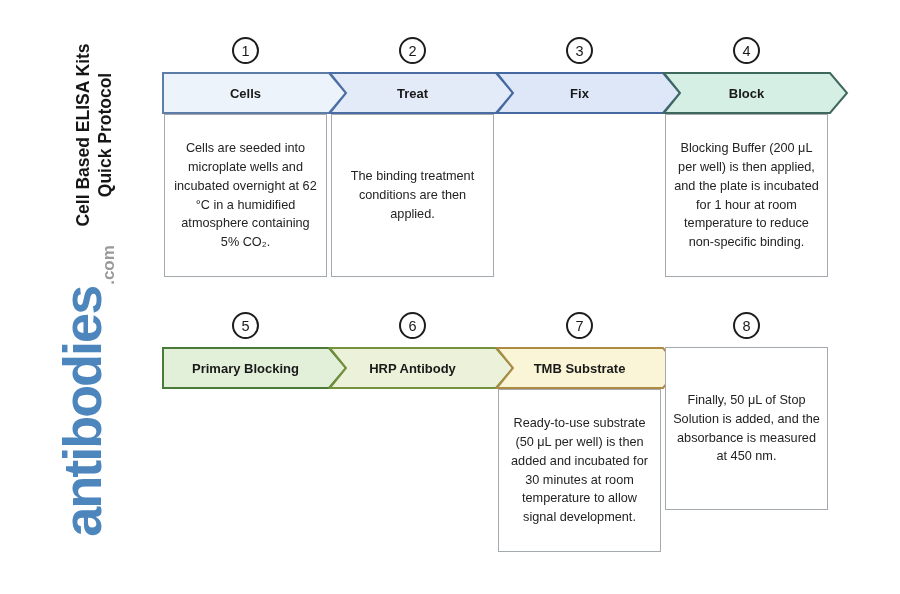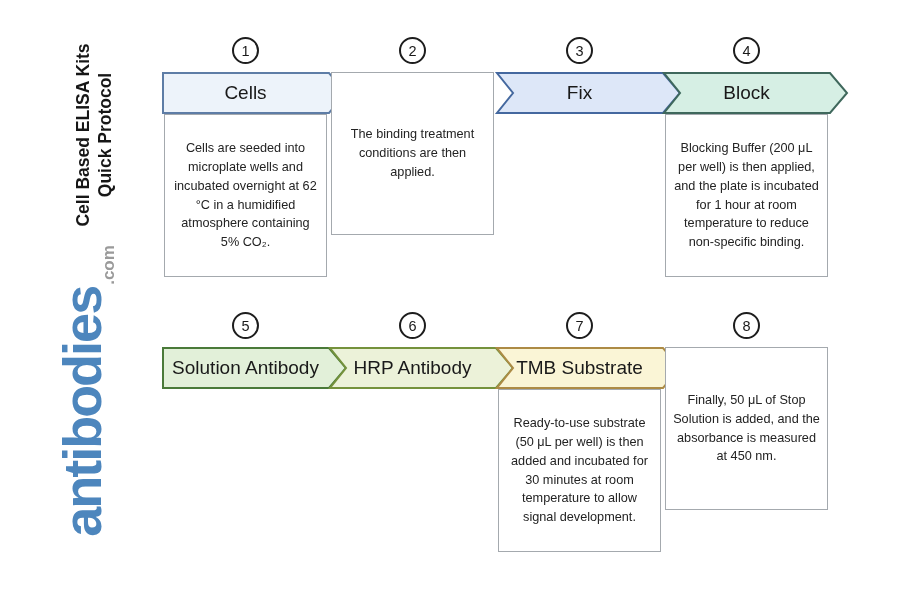"Cells" .arrow-label { font-size: 19px -> 13px; font-weight: none -> bold }
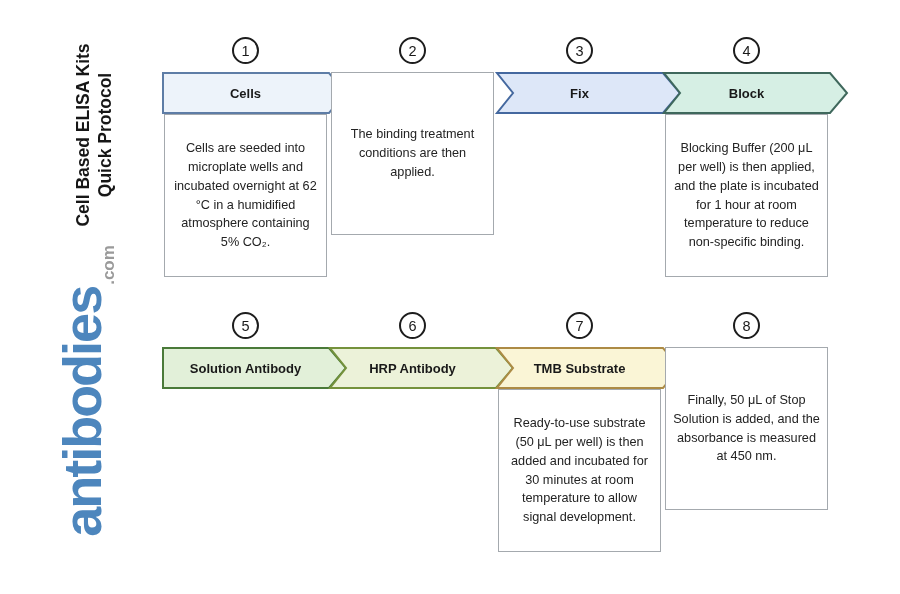"Treat" div.arrow { html: none -> <div> <svg> <polygon></polygon> </svg> <div>Treat</div> </div> }
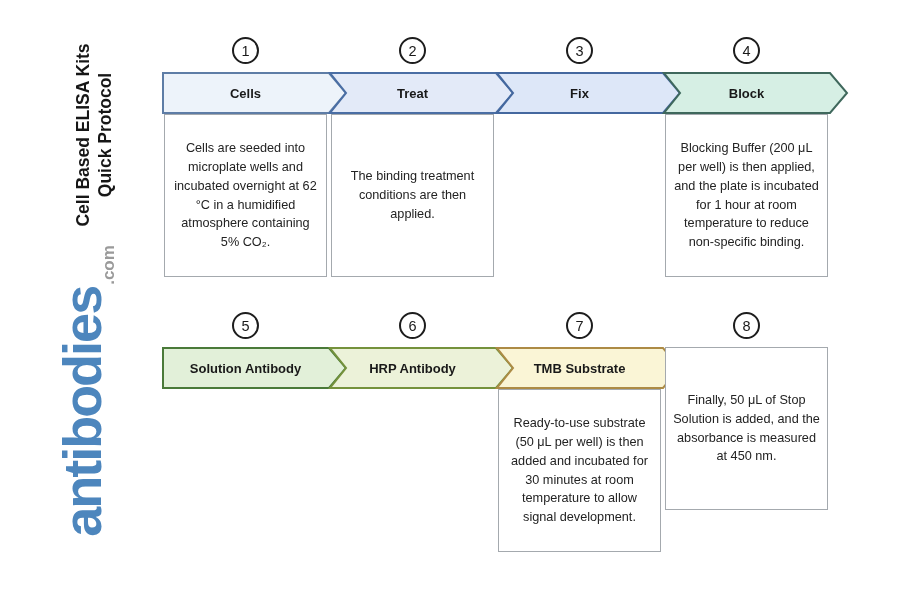"Solution Antibody" div.arrow-label { text: Solution Antibody -> Primary Blocking }
